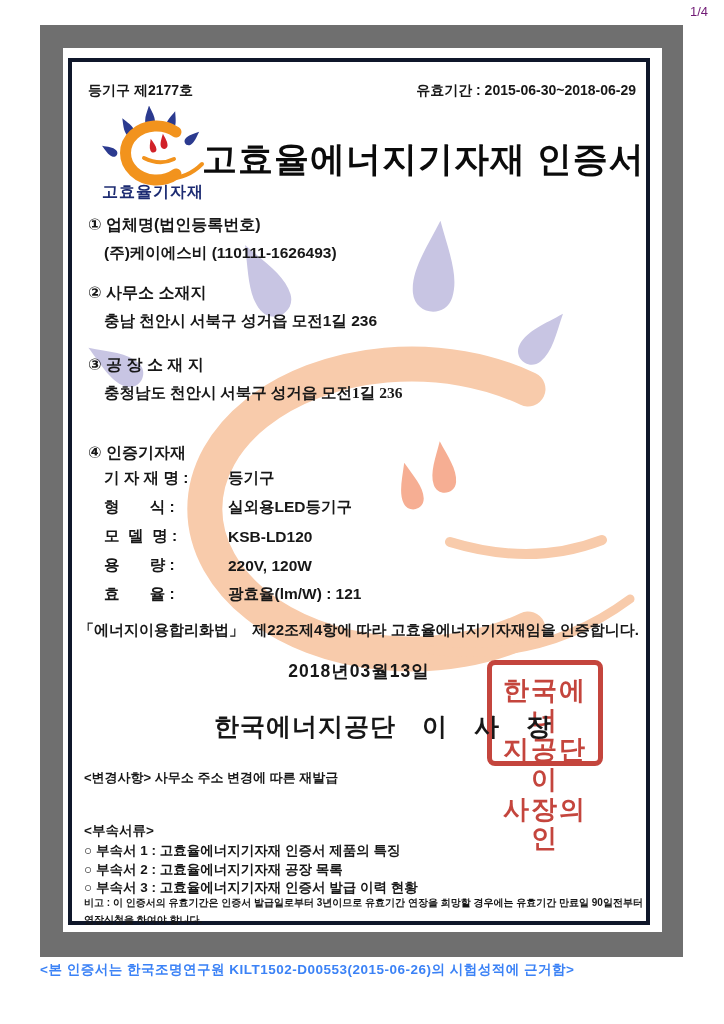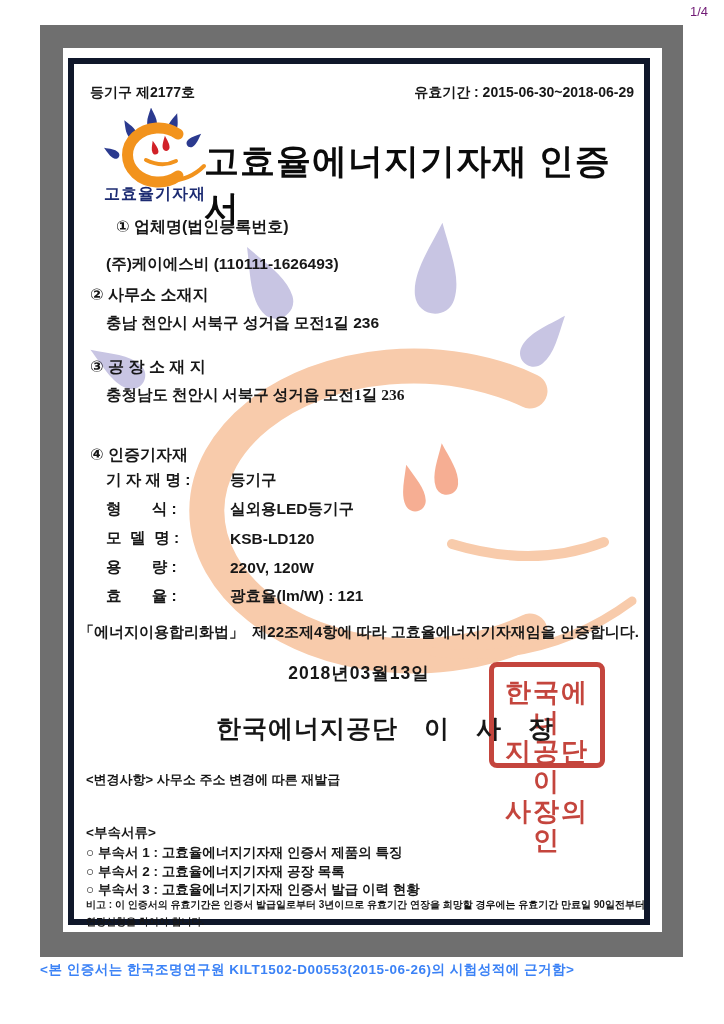"등기구 제2177호" .cert { border: 6px solid #0f172a -> 4px solid #0f172a }
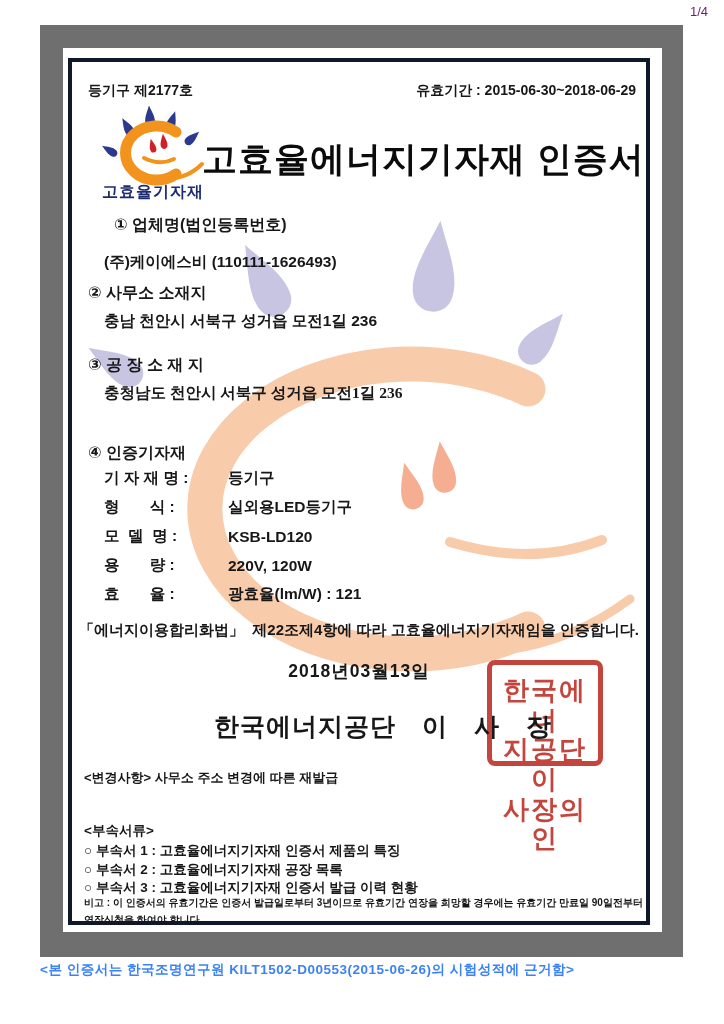"① 업체명(법인등록번호)" .lbl-company { margin-left: 26px -> none }
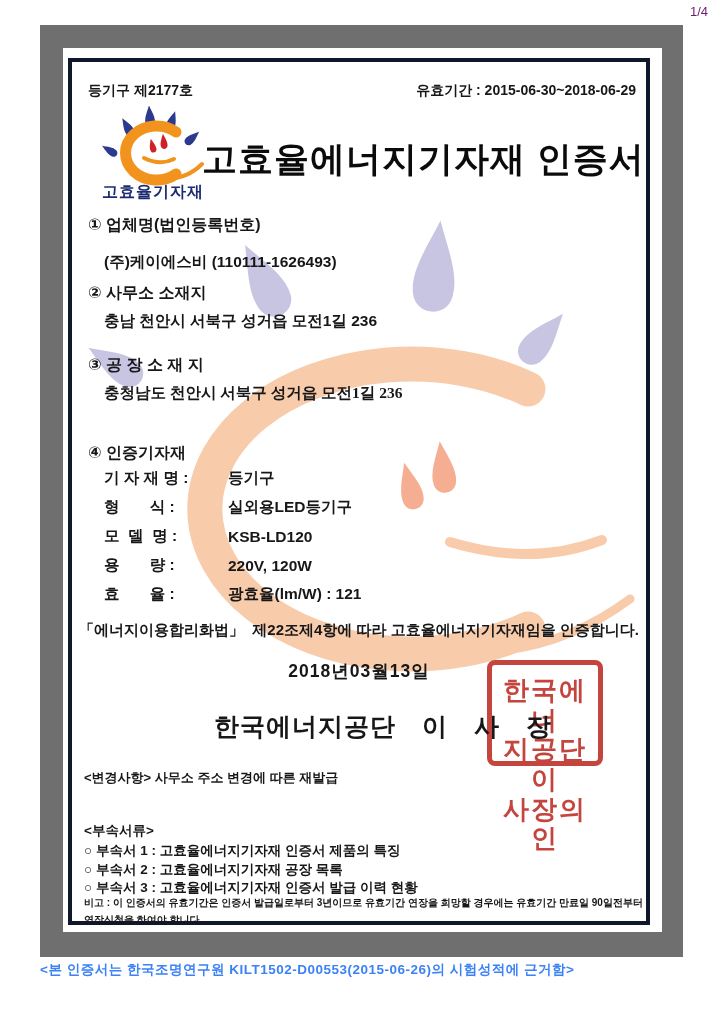"(주)케이에스비 (110111-1626493)" .val-company { top: 190px -> 181px }
